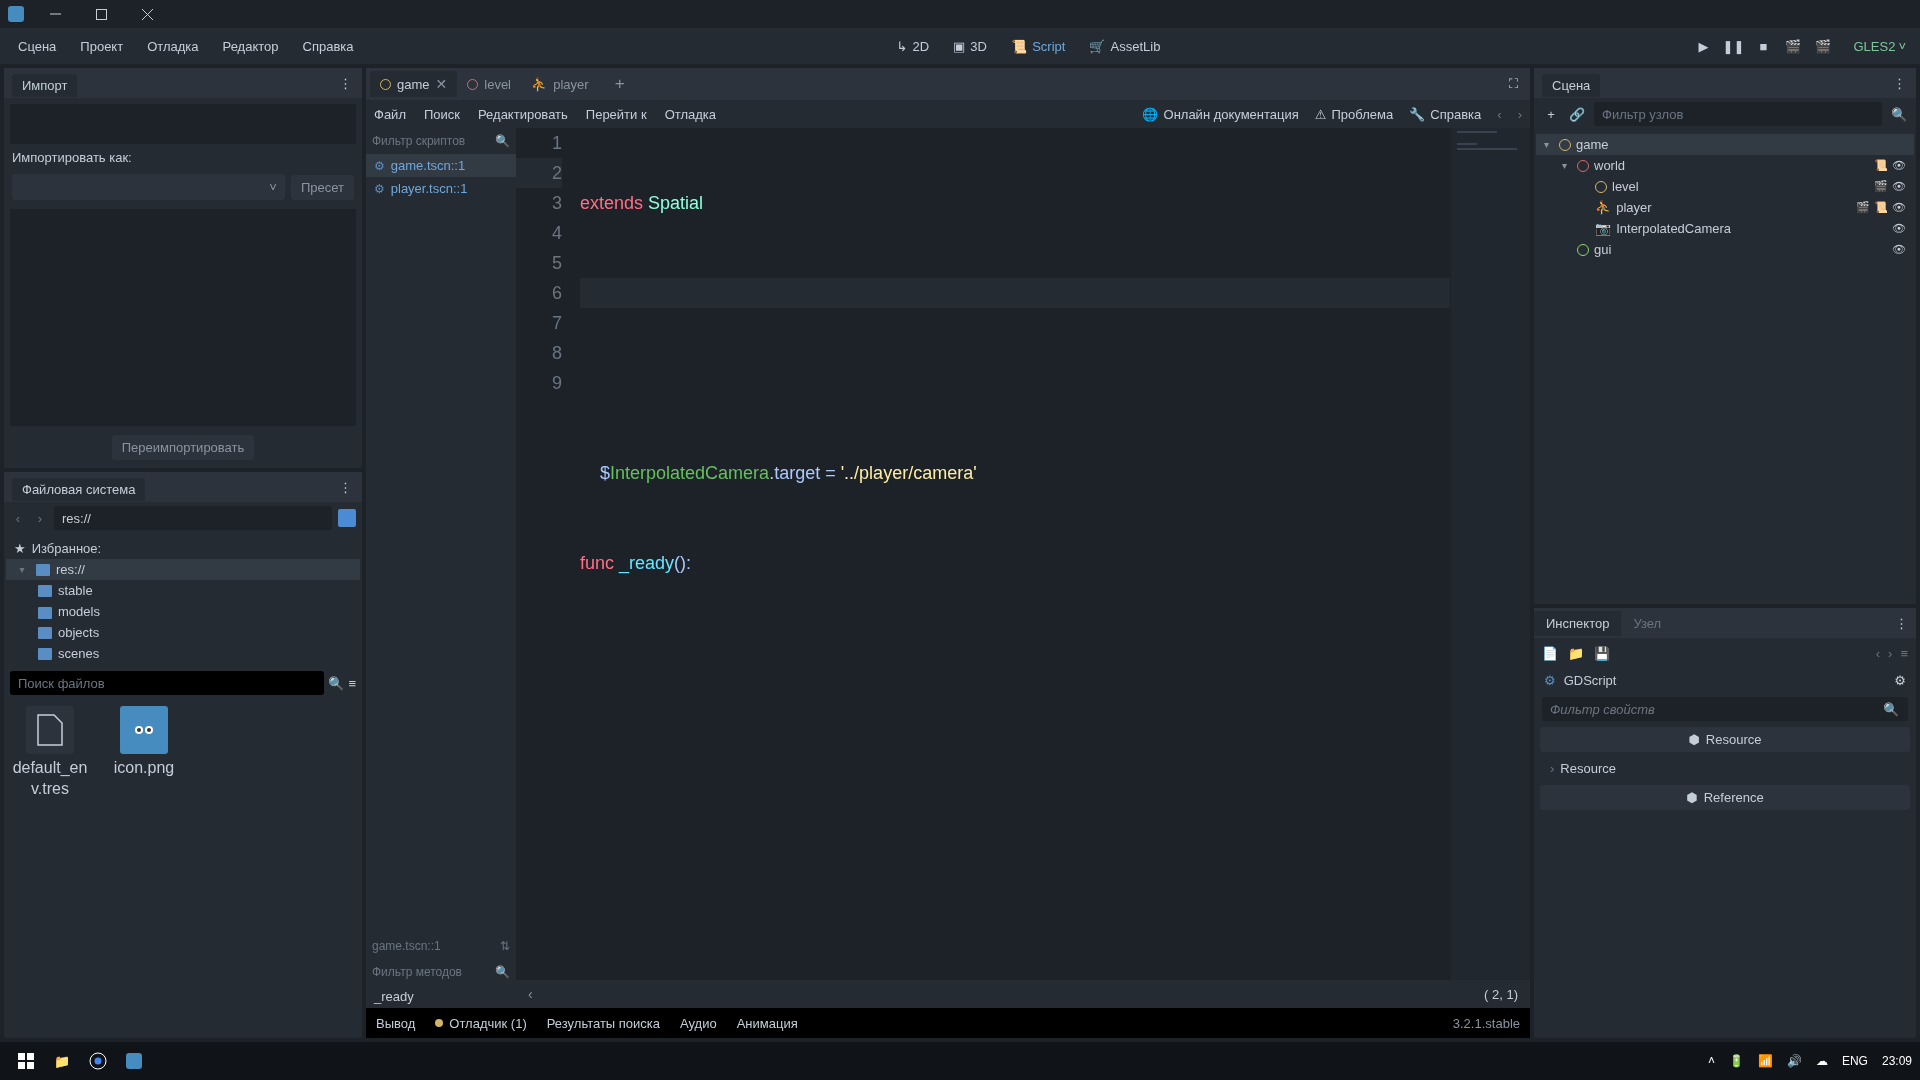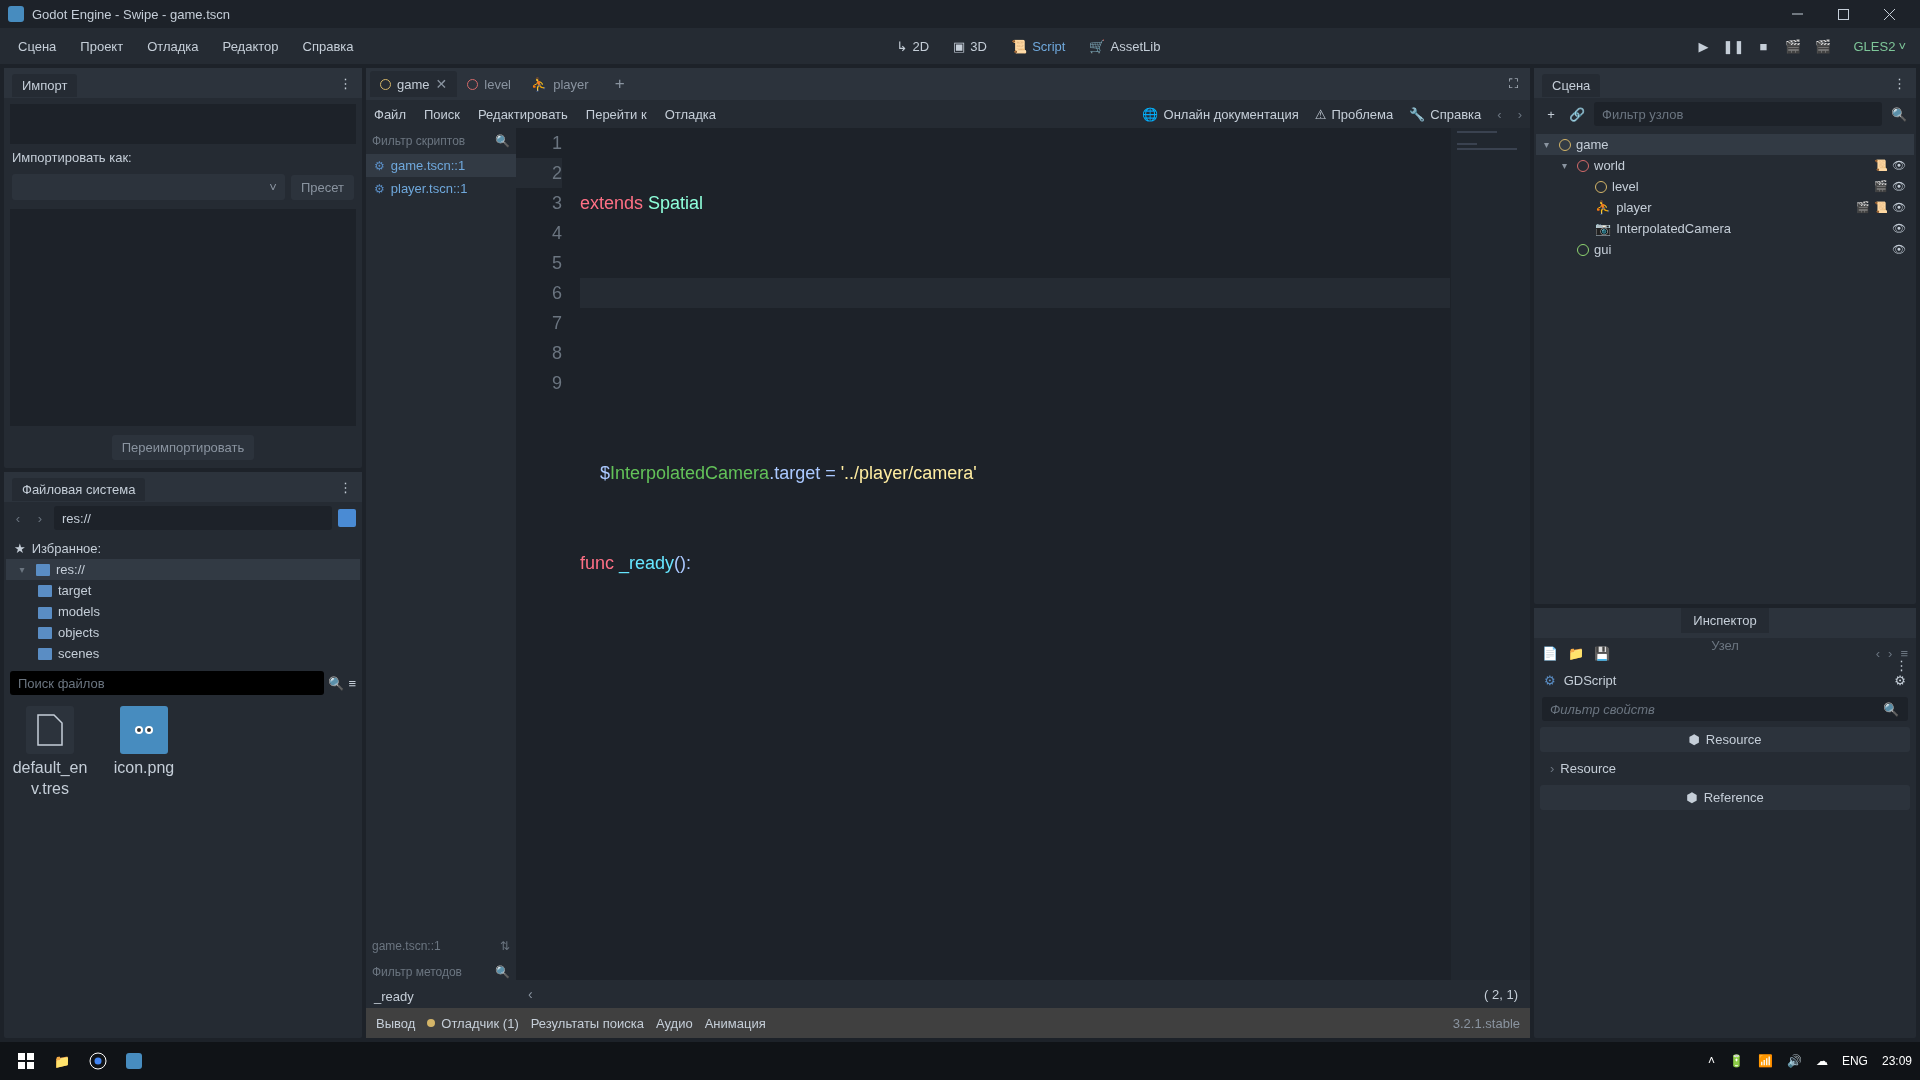"Godot Engine - Swipe -" div.title { html: <div>Godot Engine - Swipe - game.tscn</div> -> none }
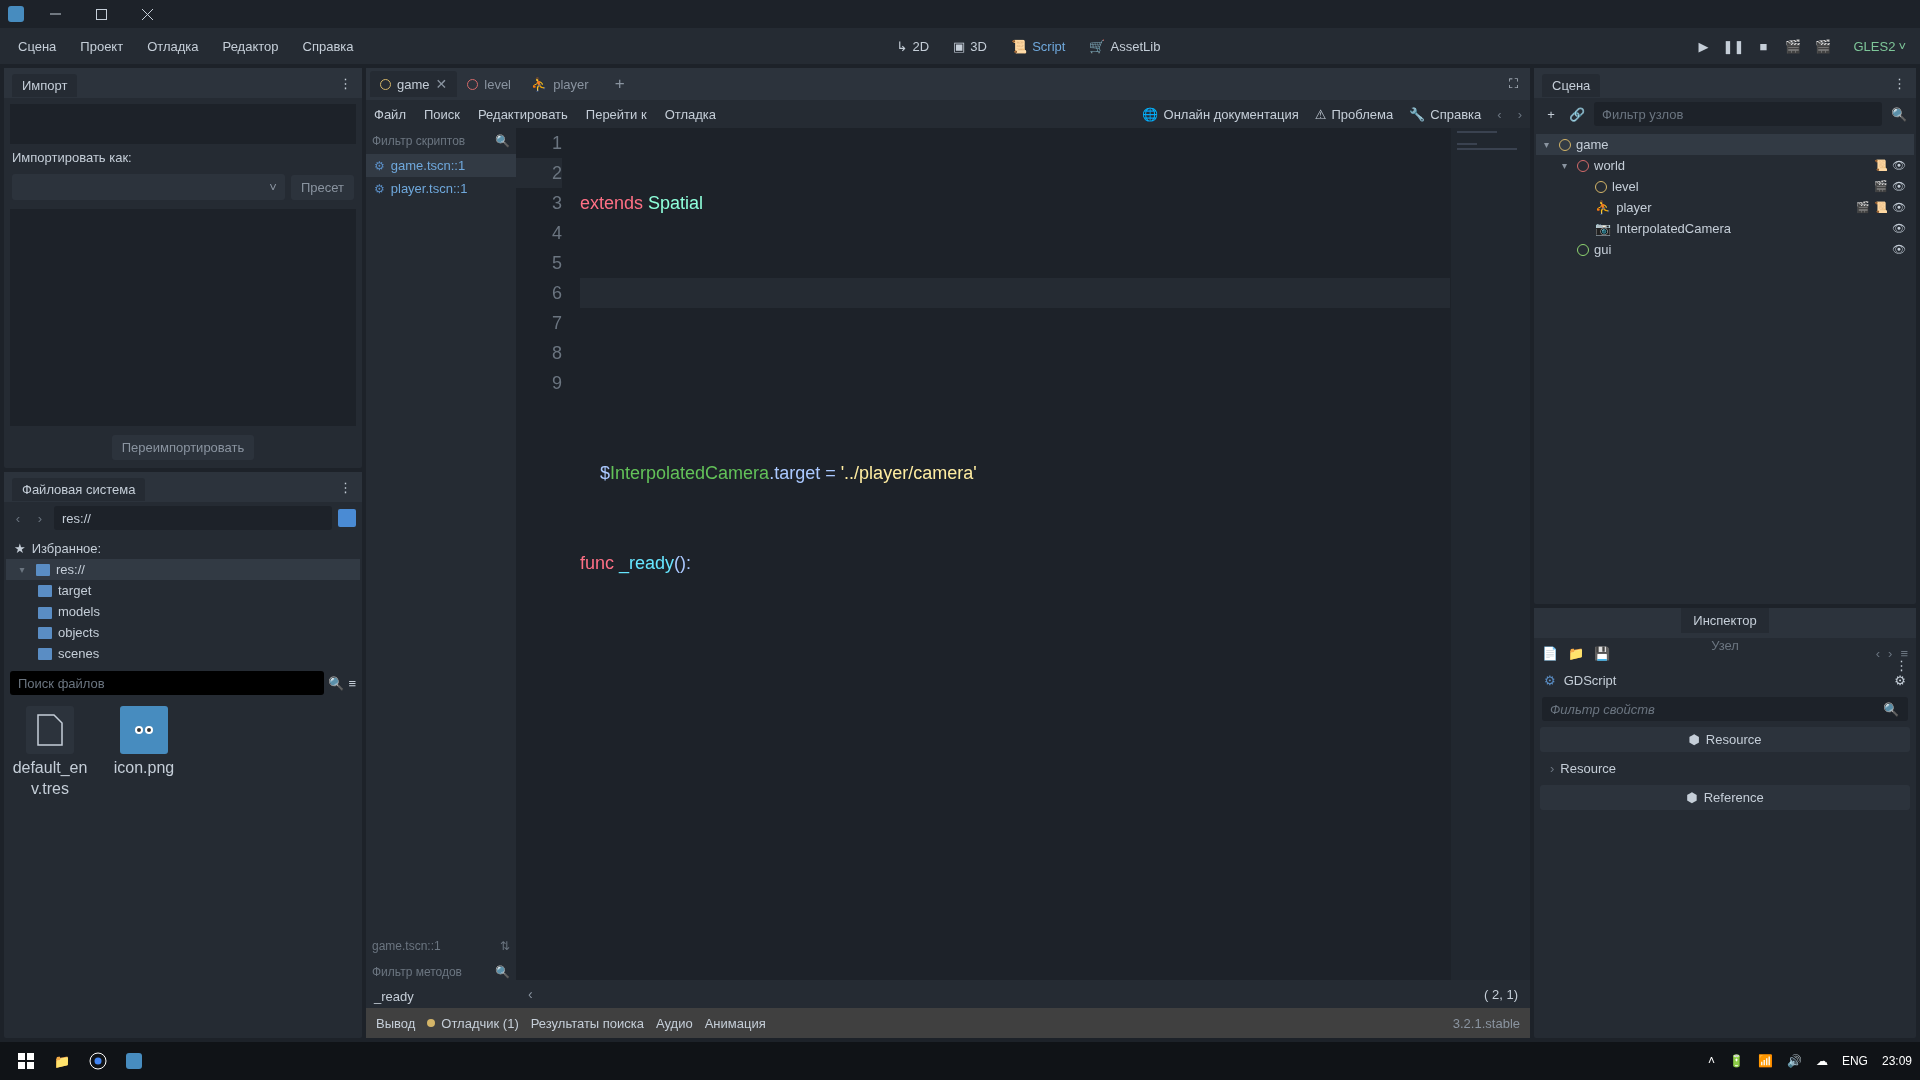"target" span { text: target -> stable }
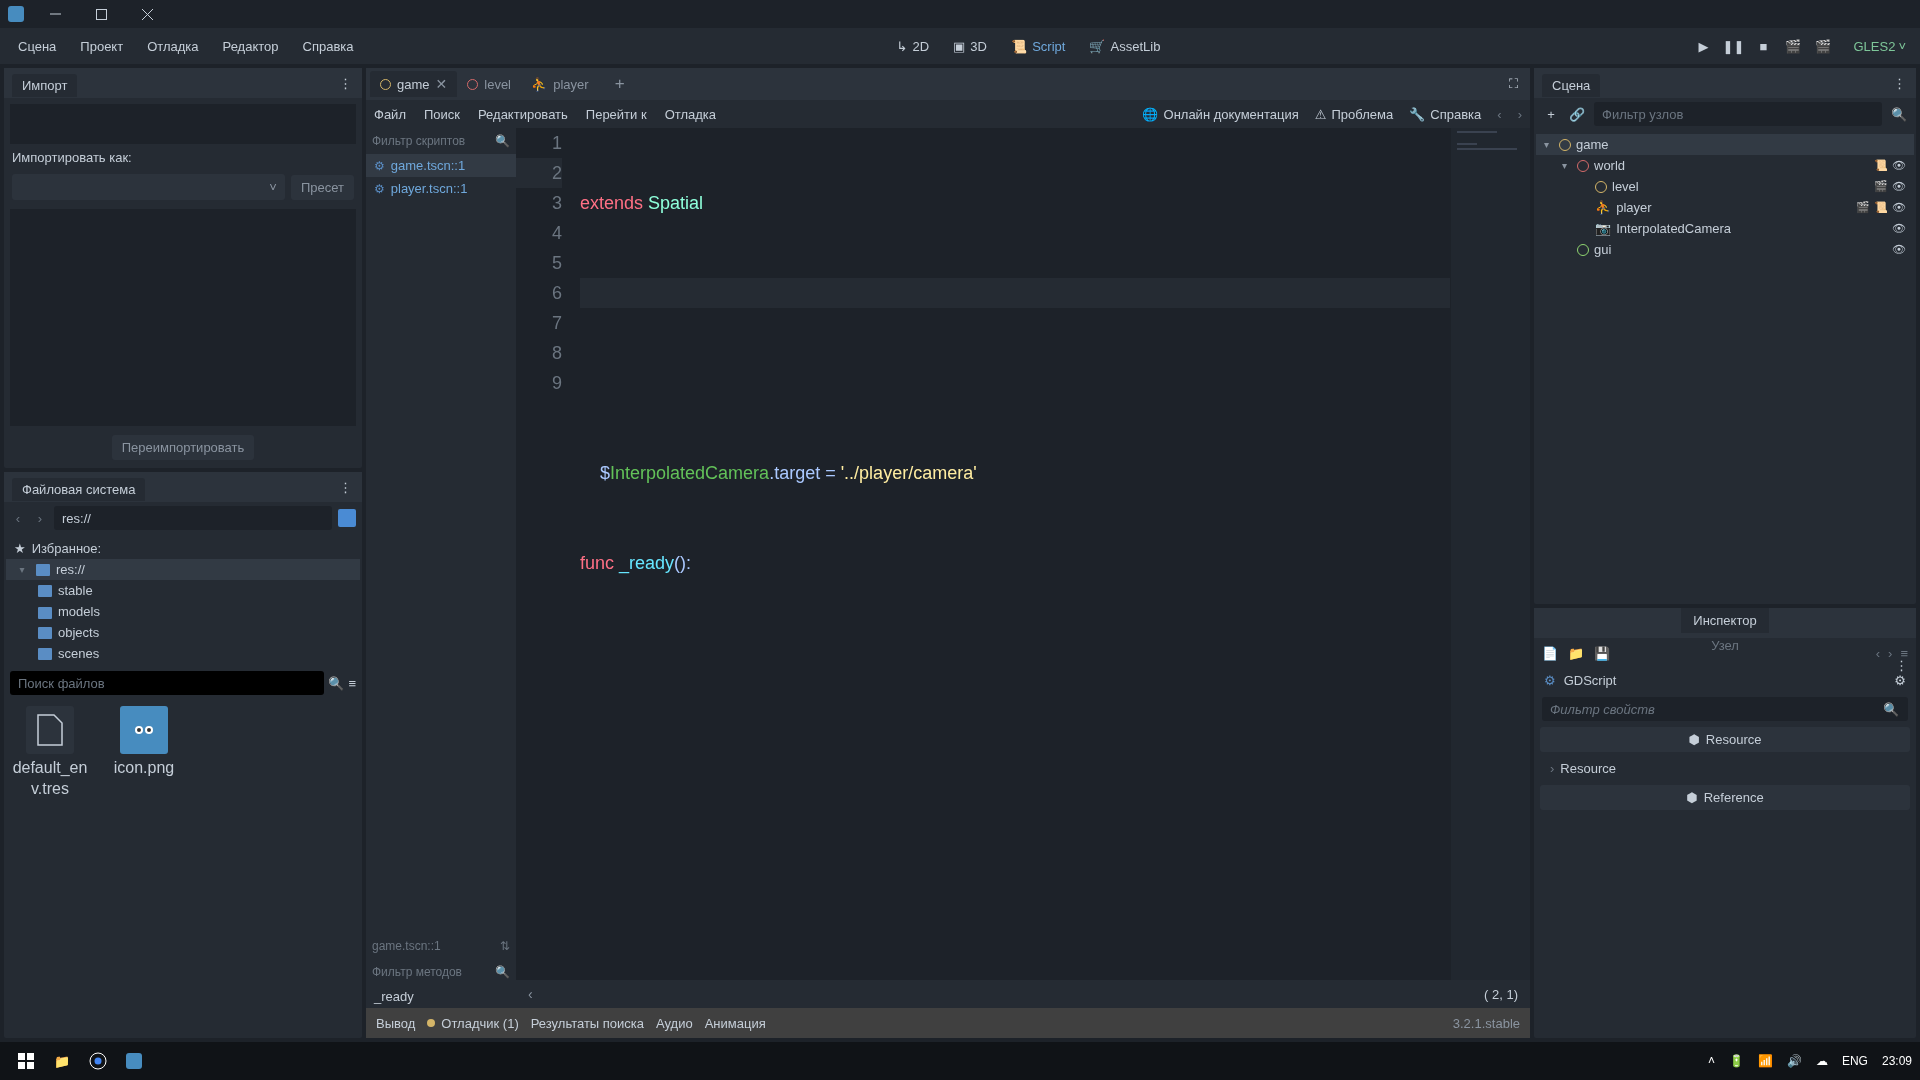"Инспектор" .insptabs { flex-direction: column -> none }
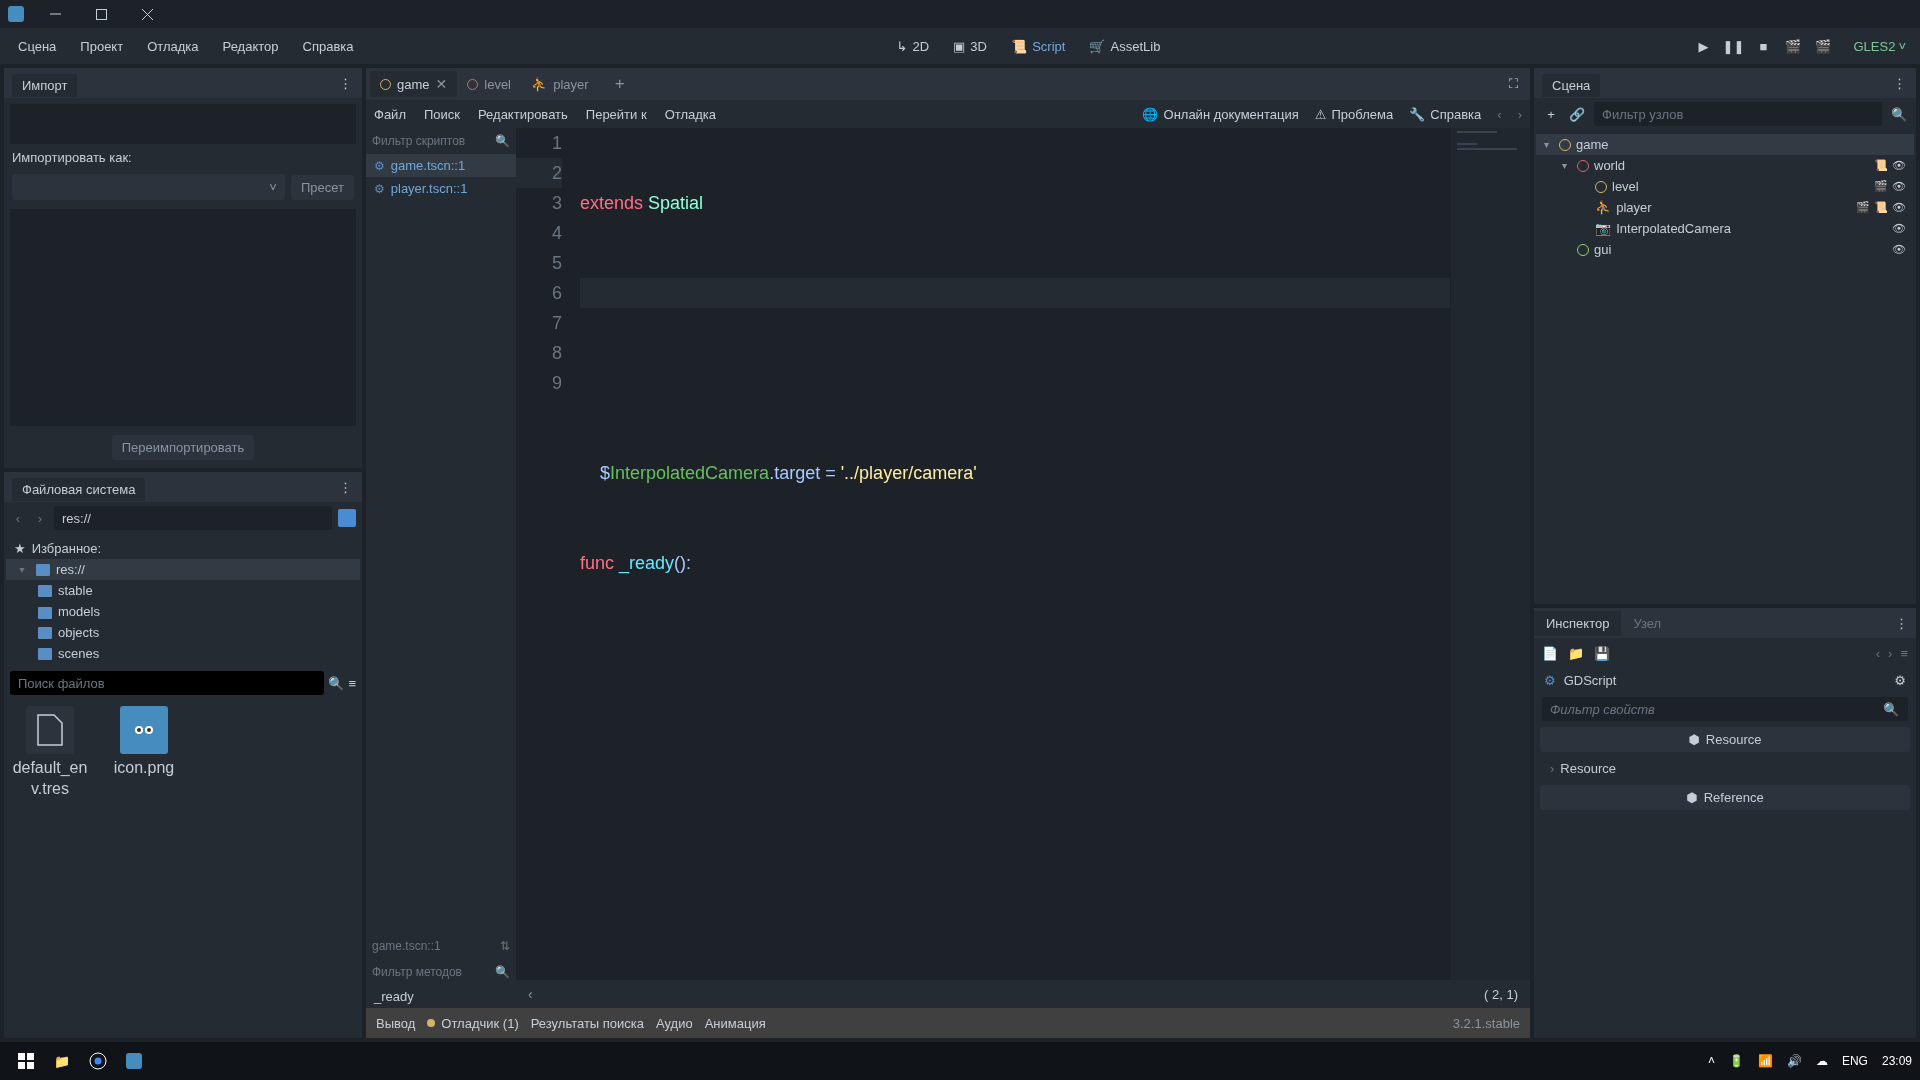"Вывод" .bottombar { background: #404040 -> #000000; gap: 12px -> 20px }
